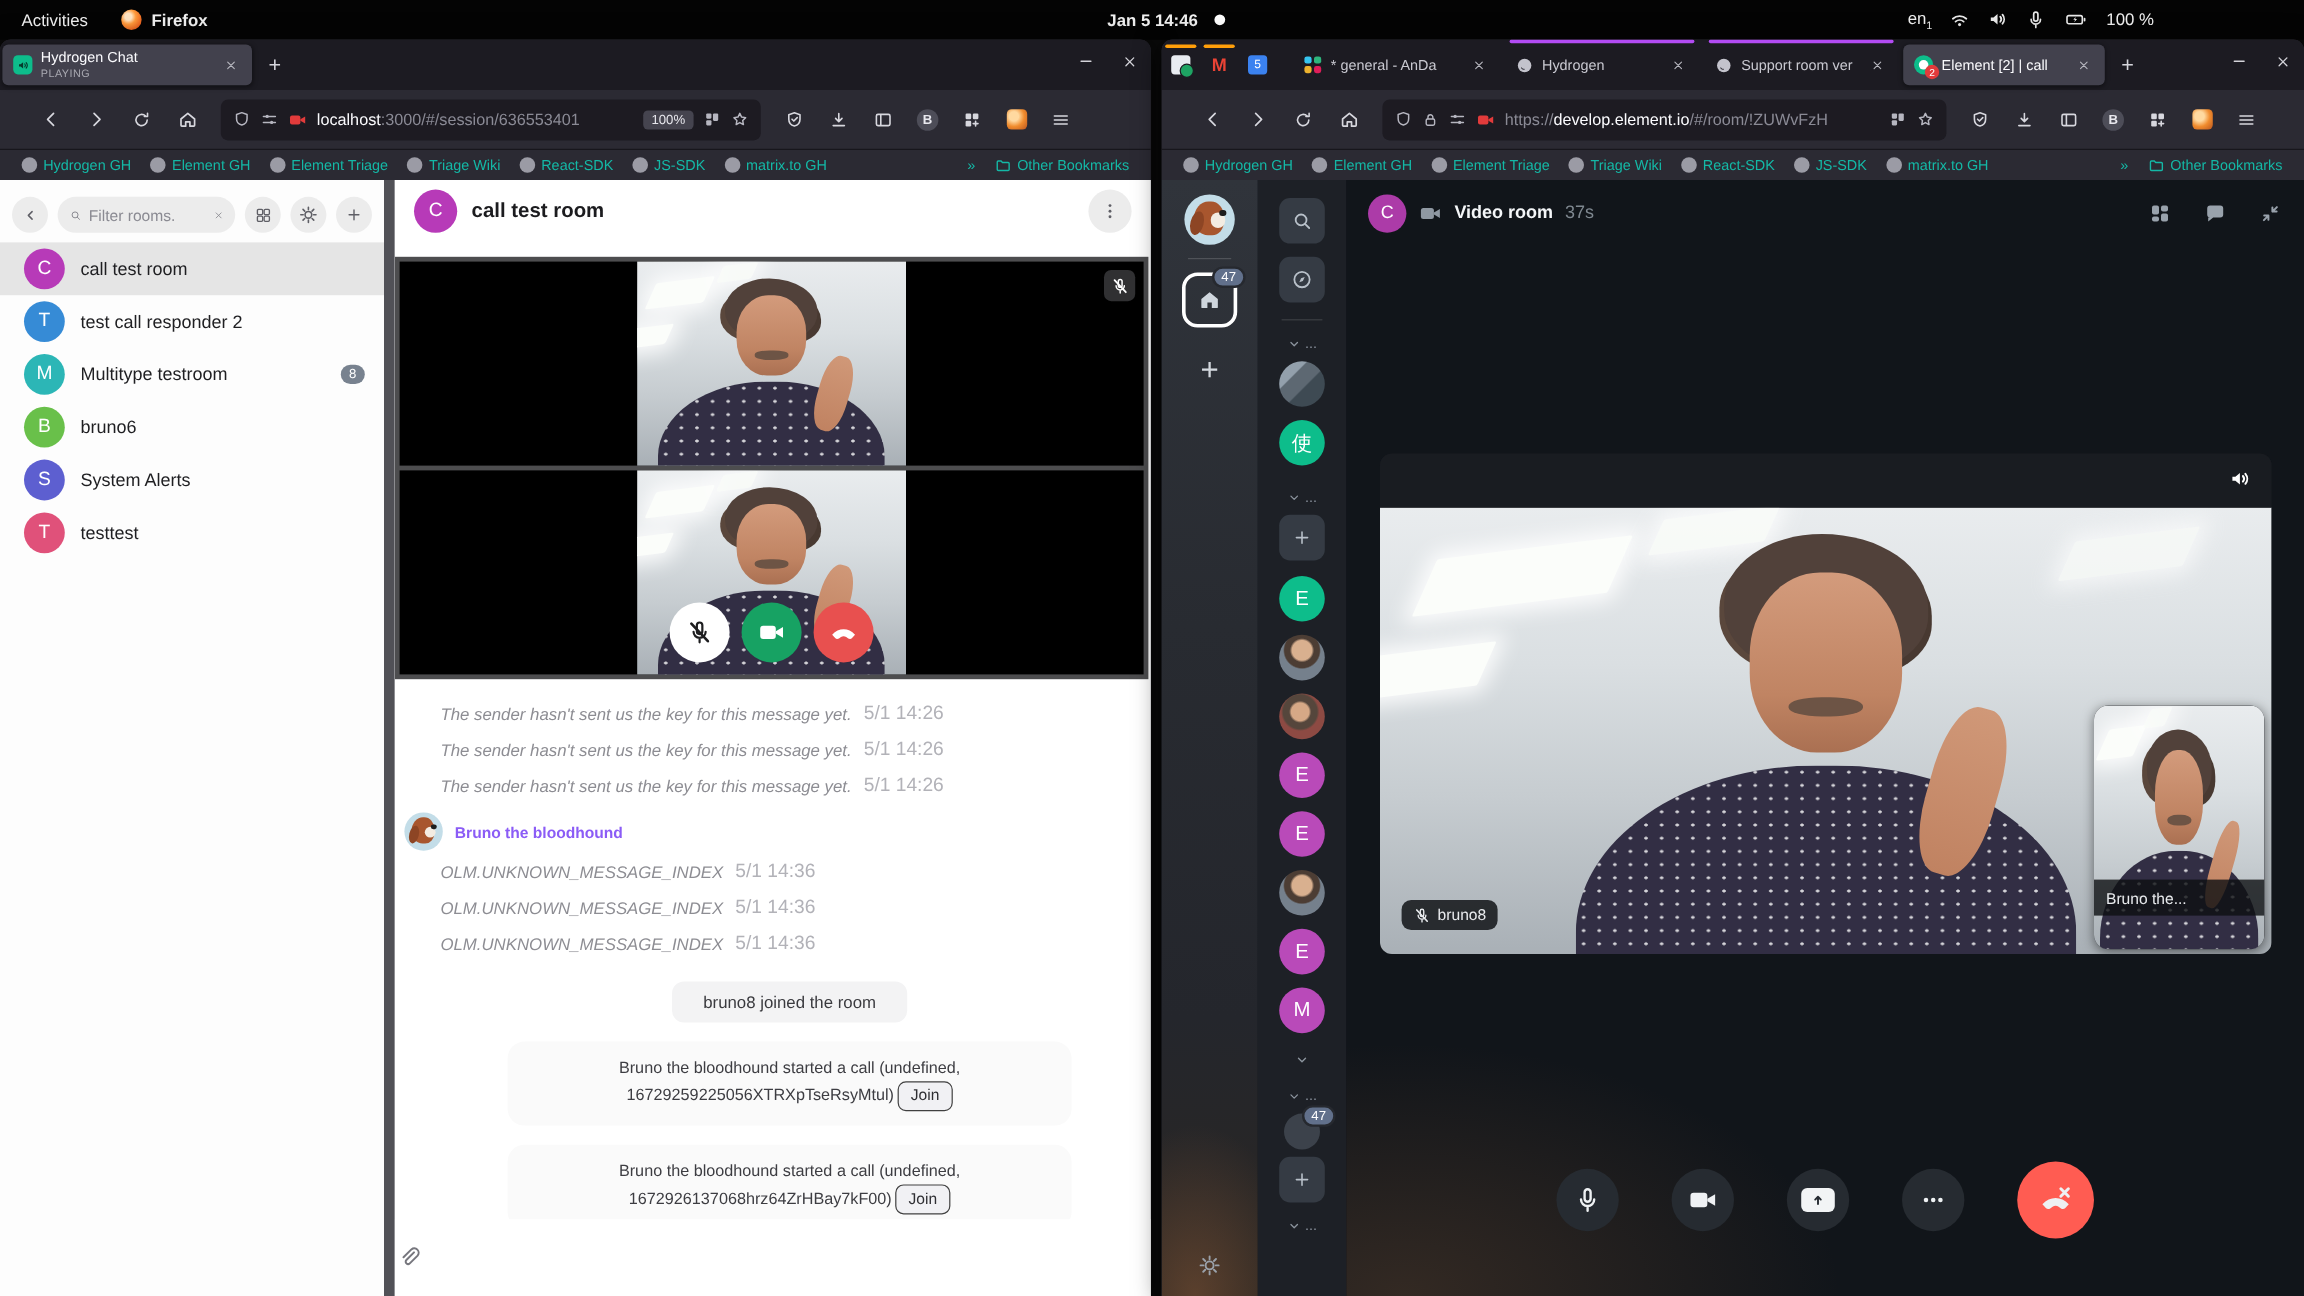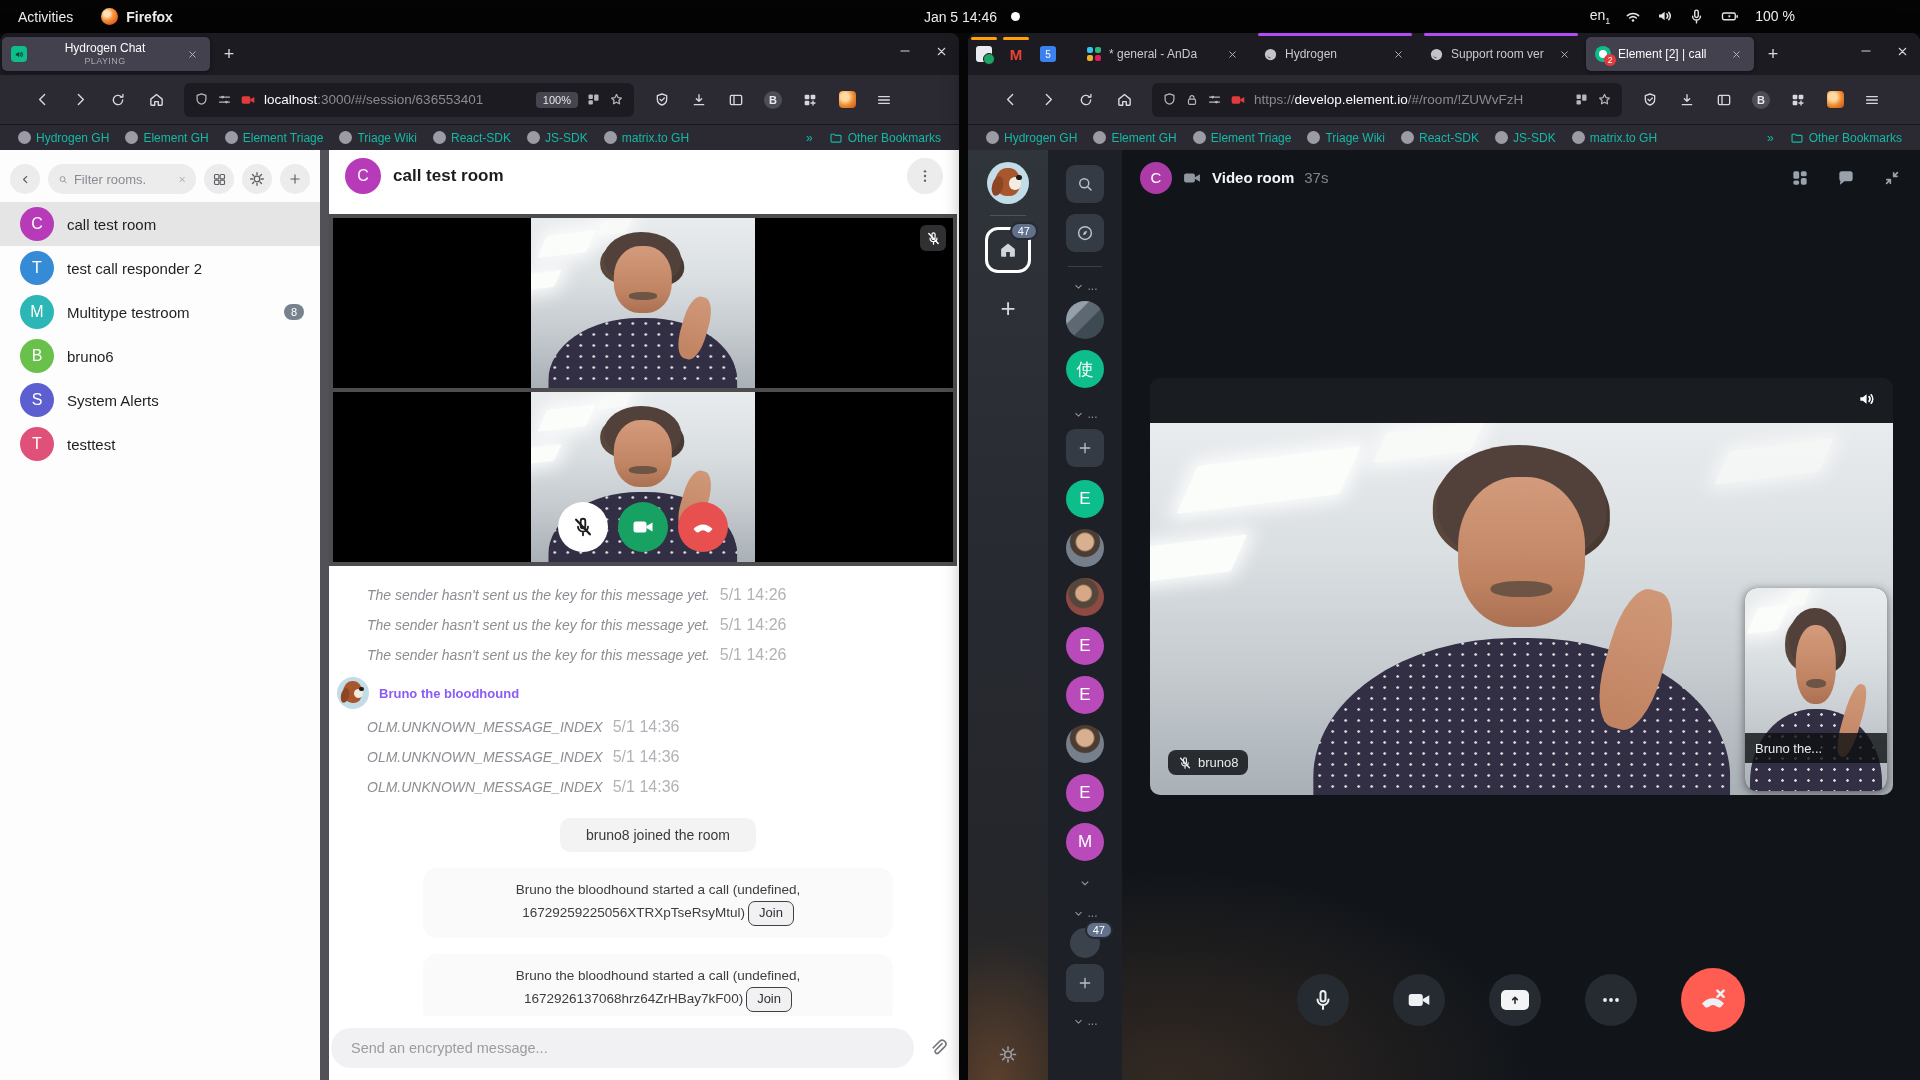"Jan 5 14:46" span { font-weight: 400 -> 700 }
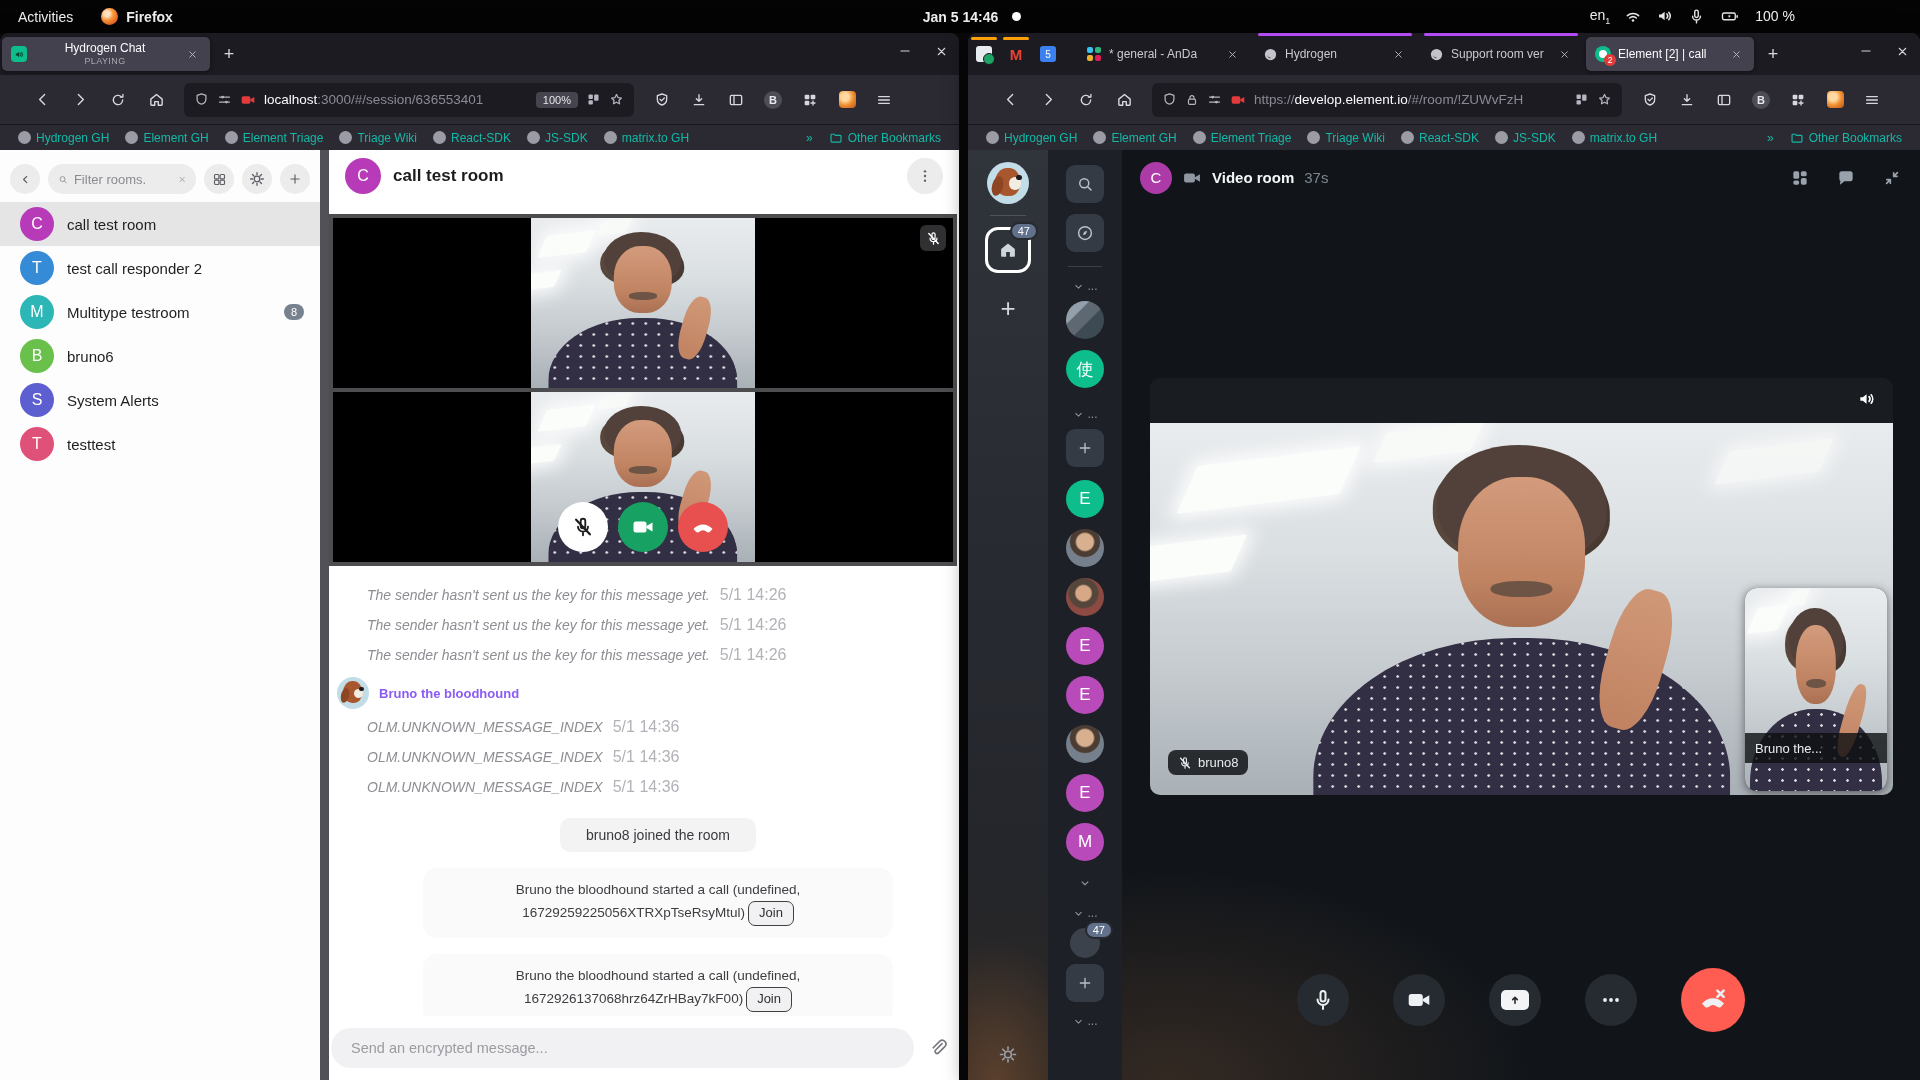"Hydrogen Chat" span.tab-title2 { text-align: center -> none }
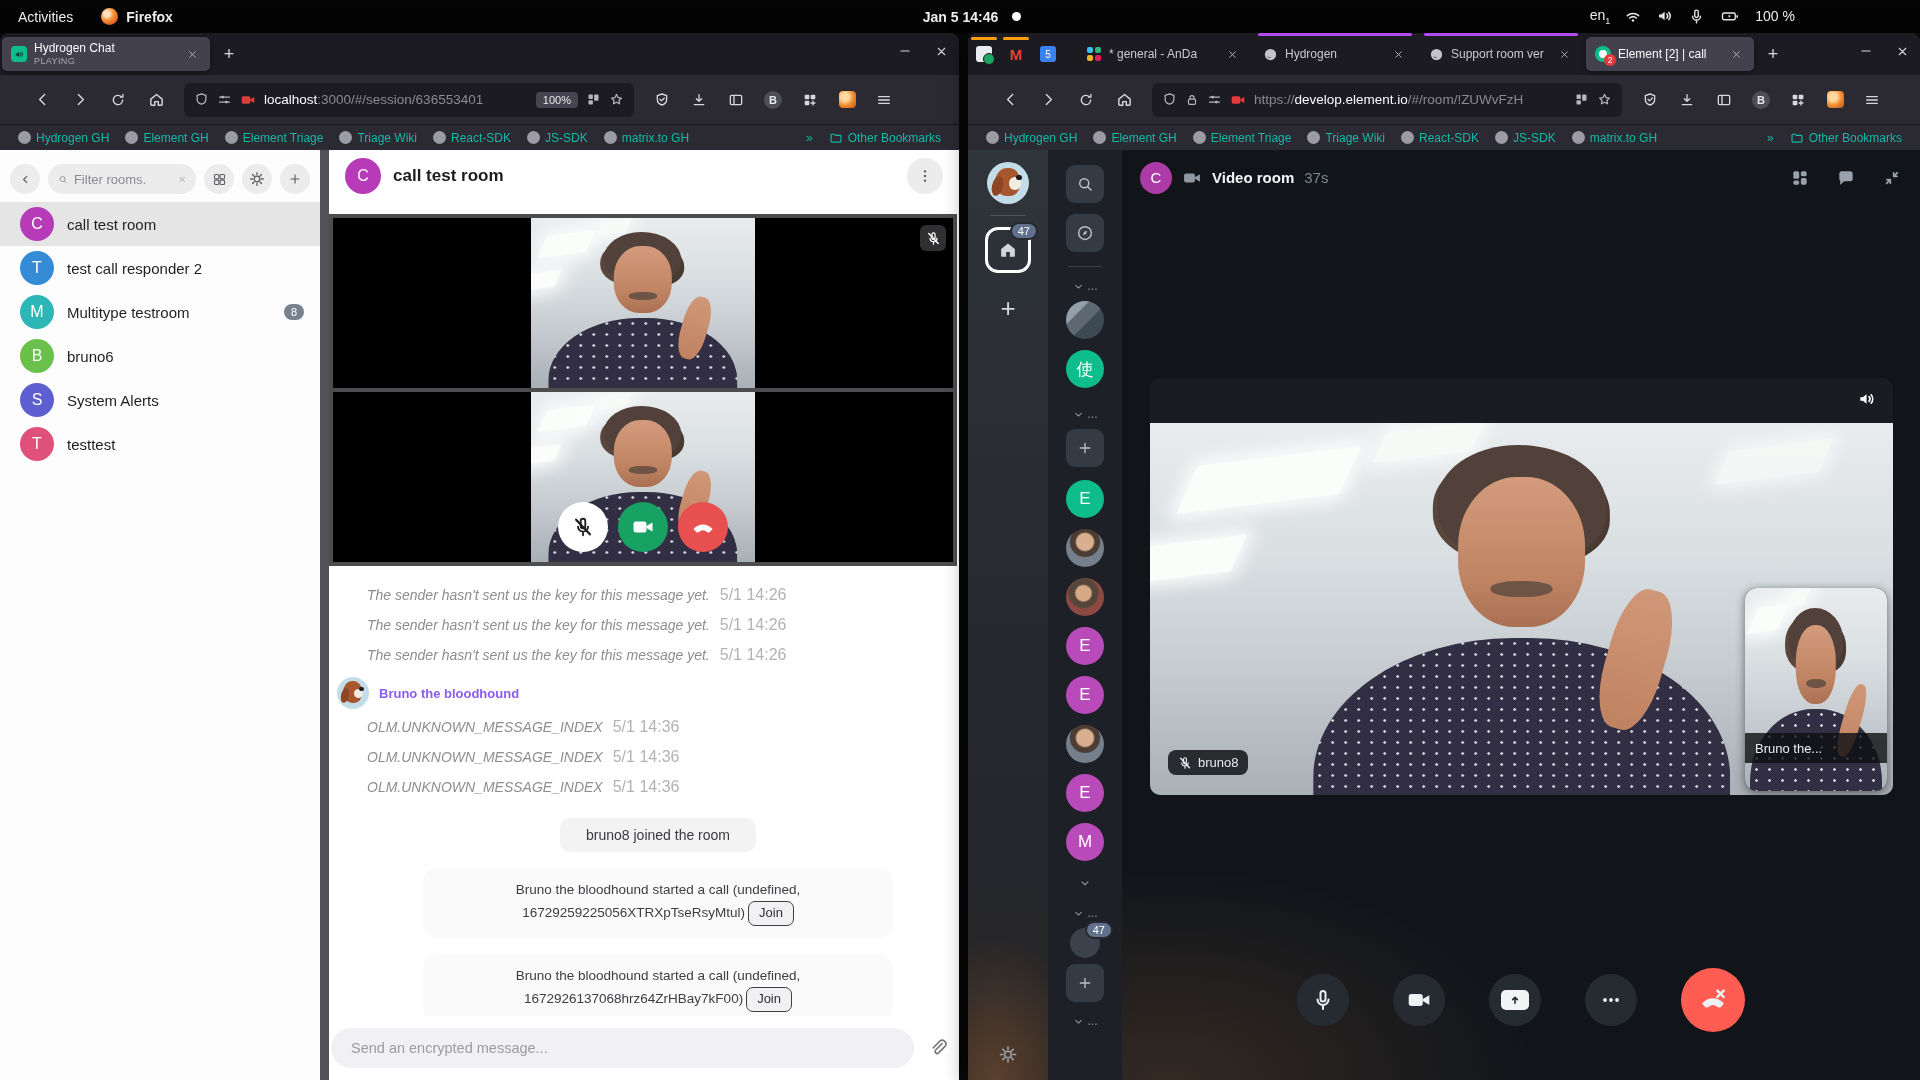"Send an encrypted message..." span.pill { html: <span> <input> </span> -> none }
